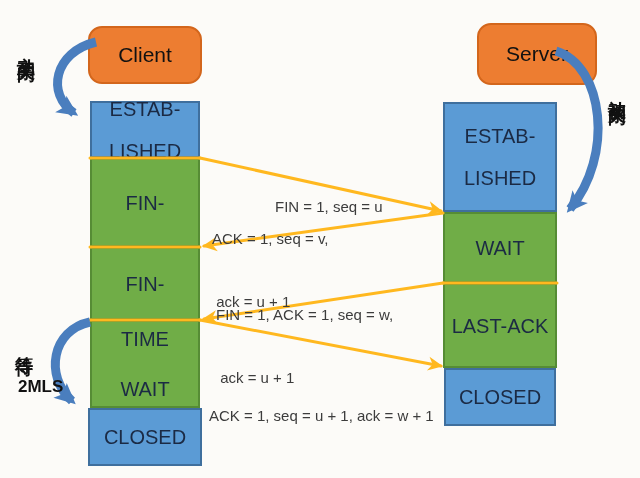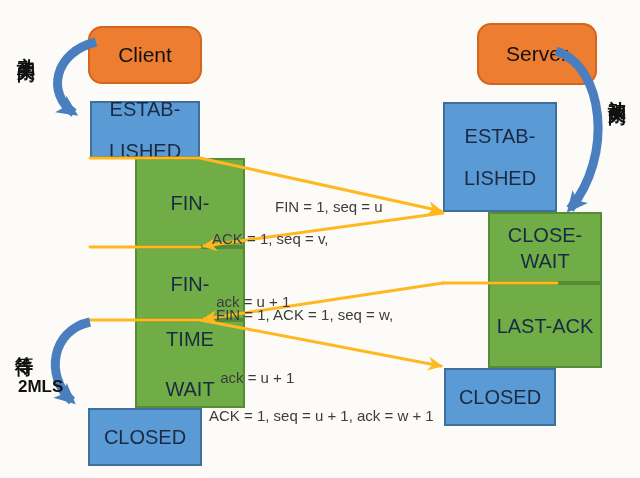"FIN-" .state.green { margin-left: 45px -> none }
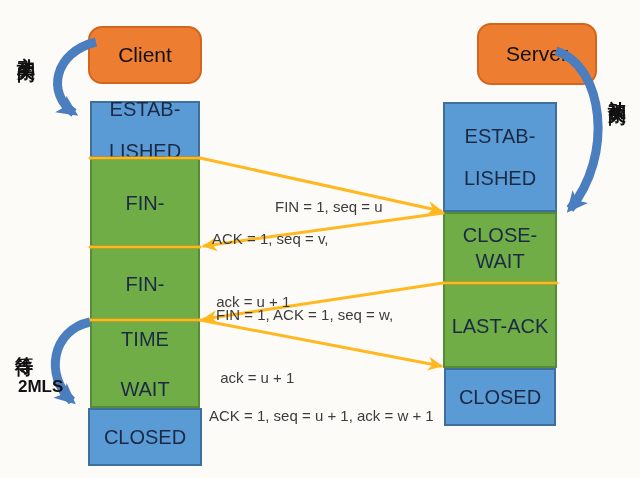"CLOSE-" span { html: <span>CLOSE-</span> -> none }
